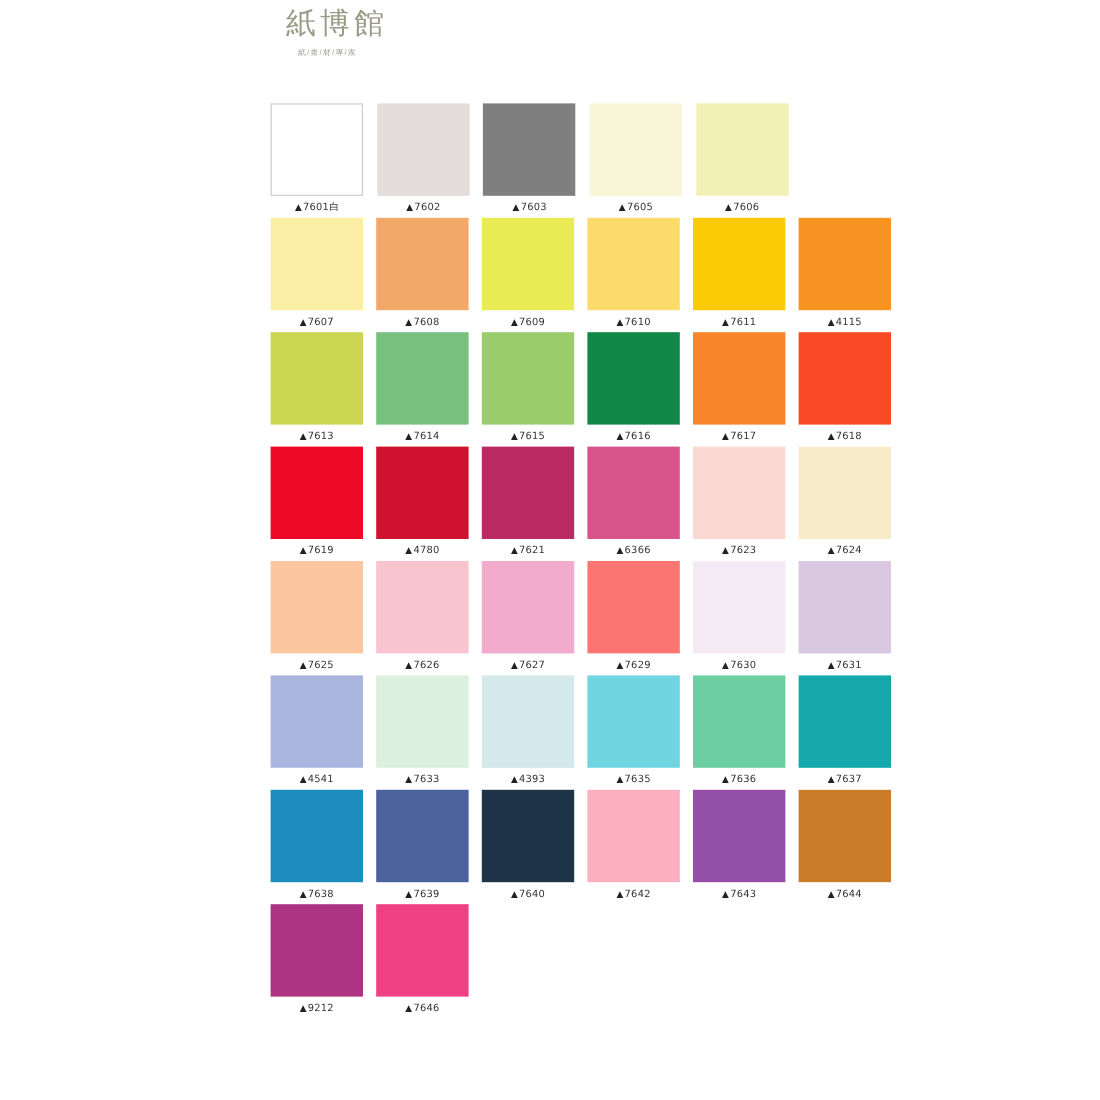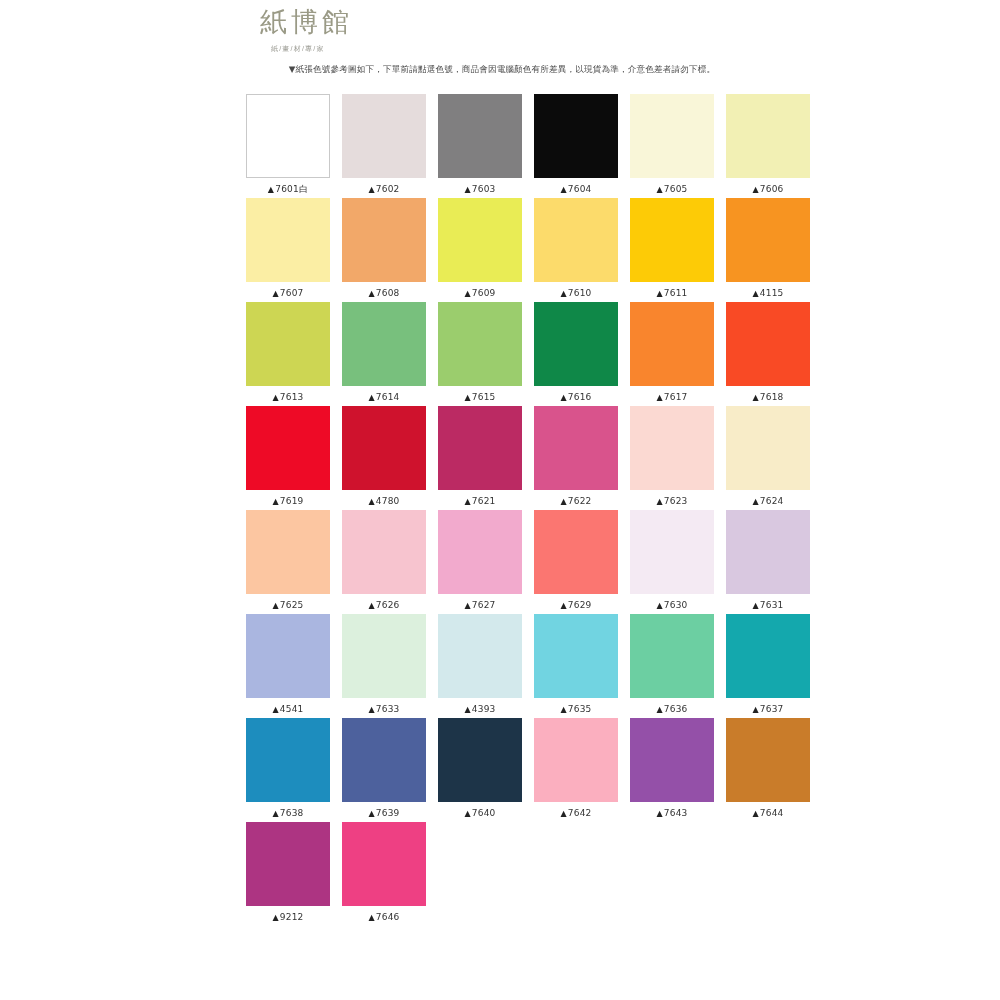"▼紙張色號參考圖如下，下單前請點選色號，商品會因電腦顏色有所差異，以現貨為準，介" div.notice { html: <div>▼紙張色號參考圖如下，下單前請點選色號，商品會因電腦顏色有所差異，以現貨為準，介意色差者請勿下標。</div> -> none }
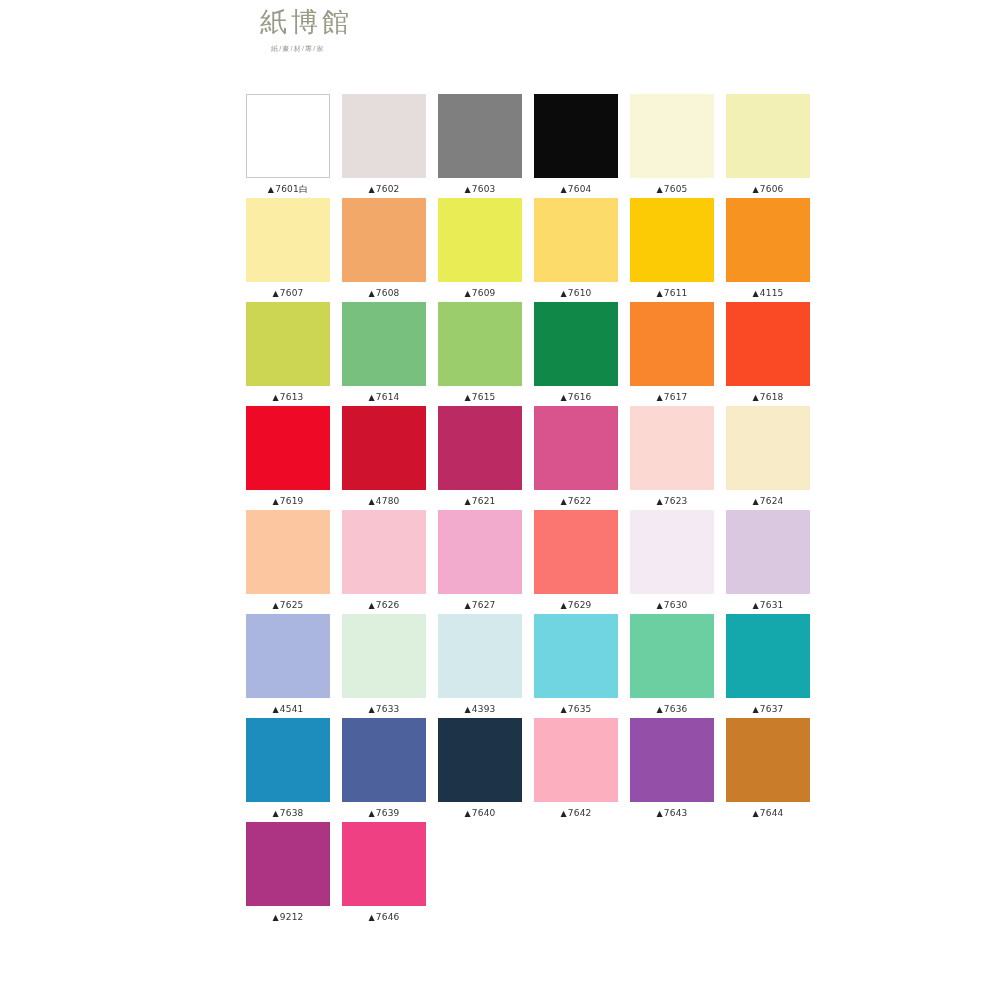"▲7604" div.cell { html: <div> <div></div> <div><span>▲</span><span>7604</span></div> </div> -> none }
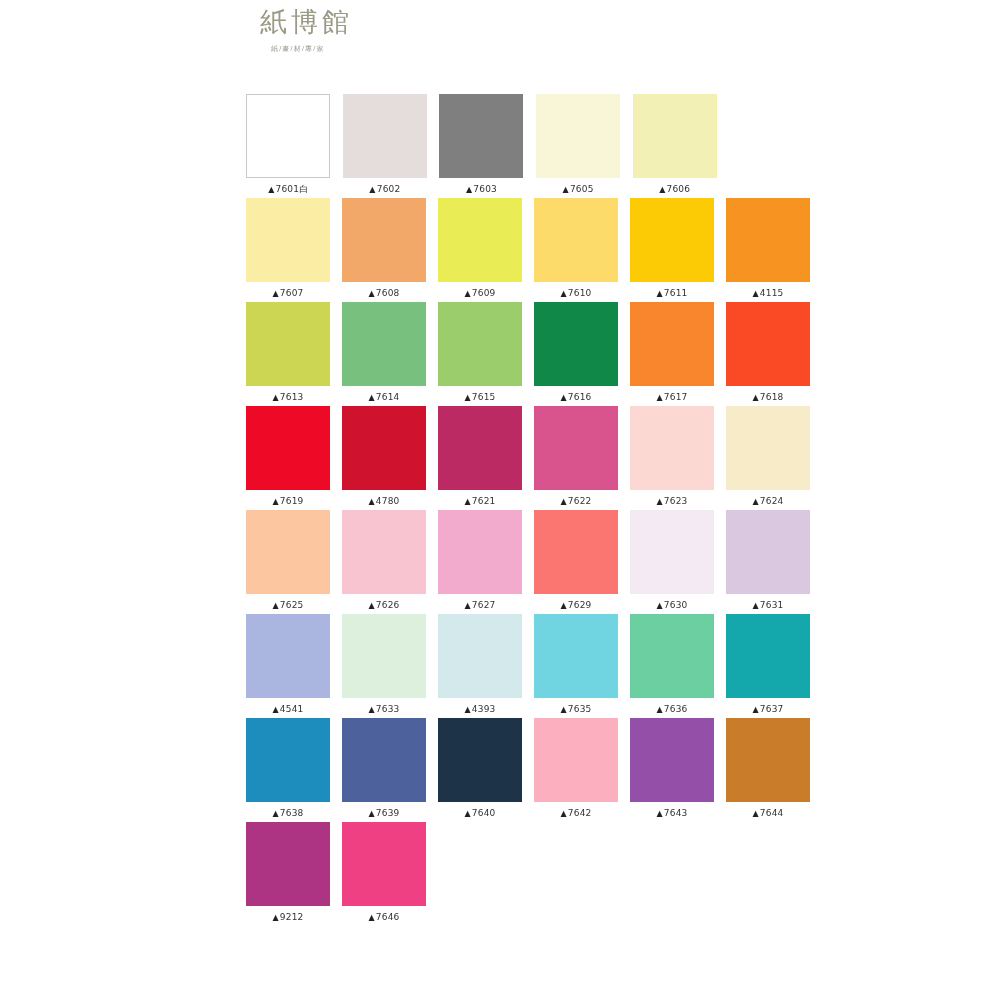"7622" span { text: 7622 -> 6366 }
